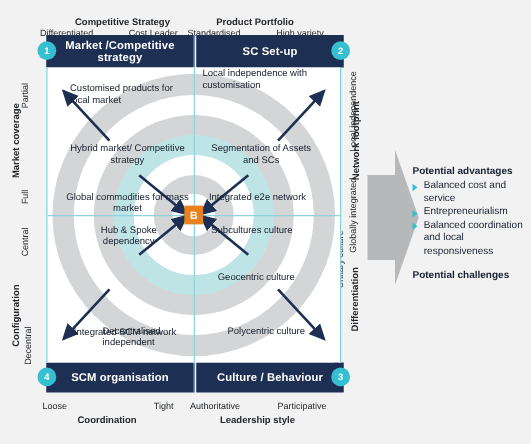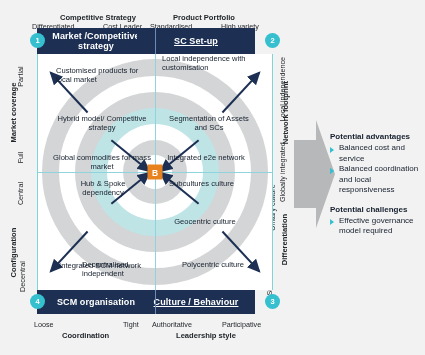"SC Set-up" .hdrband.r { left: 100px -> 120px; text-decoration: underline -> none }
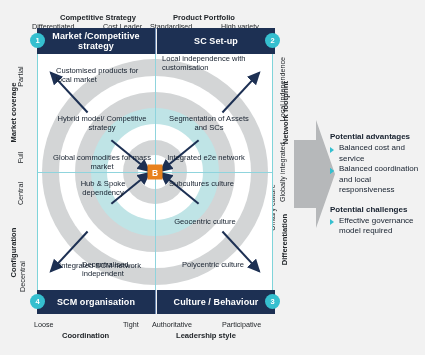"Hybrid model/ Competitive strategy" div.lbl { text: model/ -> market/ }
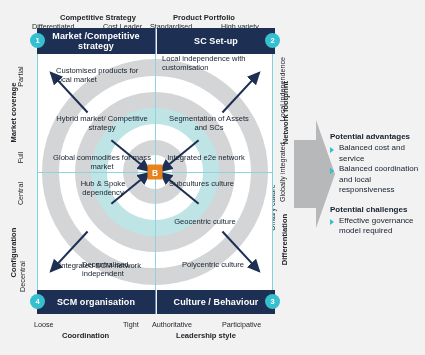"Entrepreneurialism" span { html: none -> <span>Entrepreneurialism</span> }
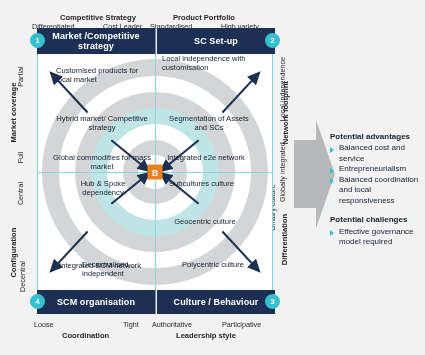"Effective governance model required" ul.plist { html: <ul> <li><span></span><span>Effective governance model required</span></li> </ul> -> none }
